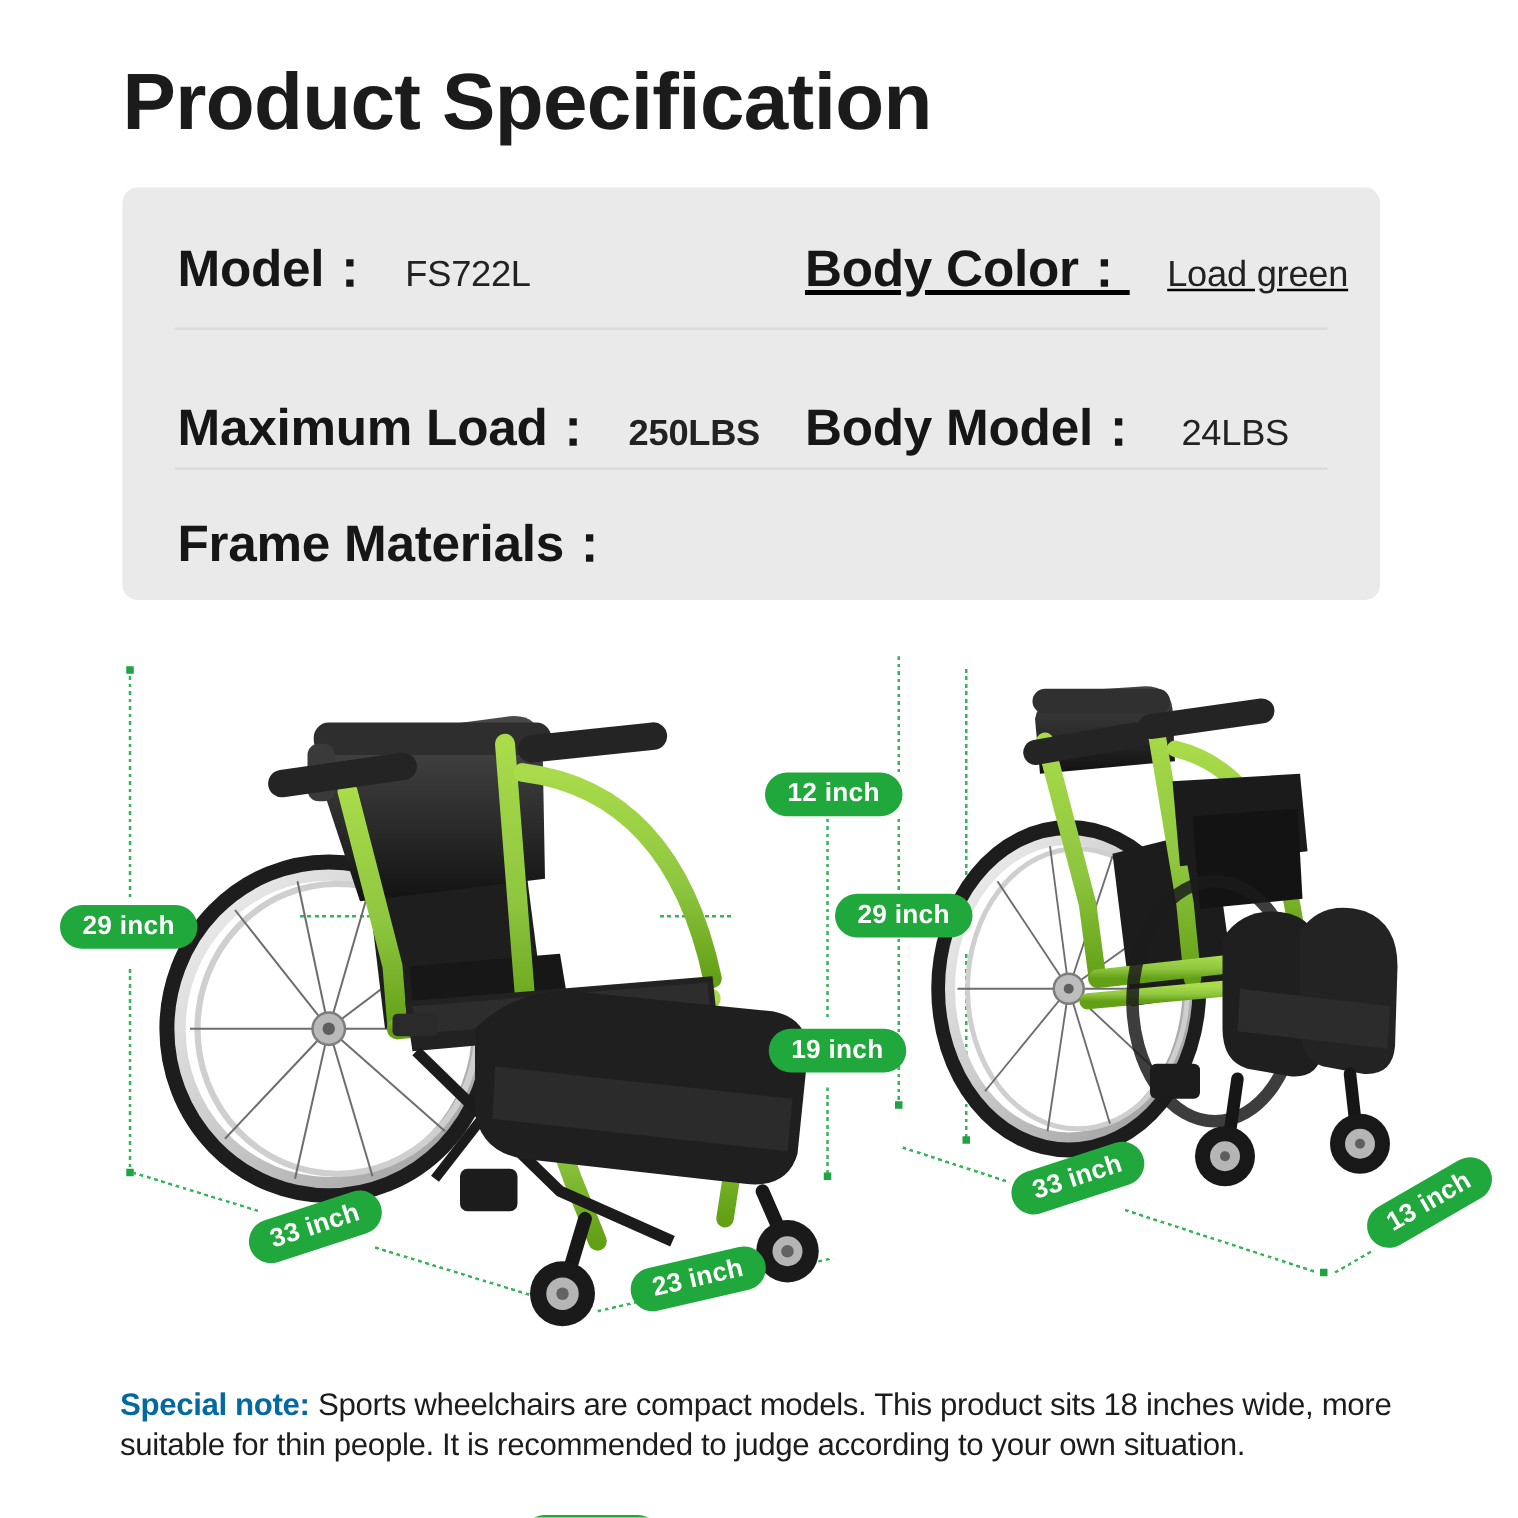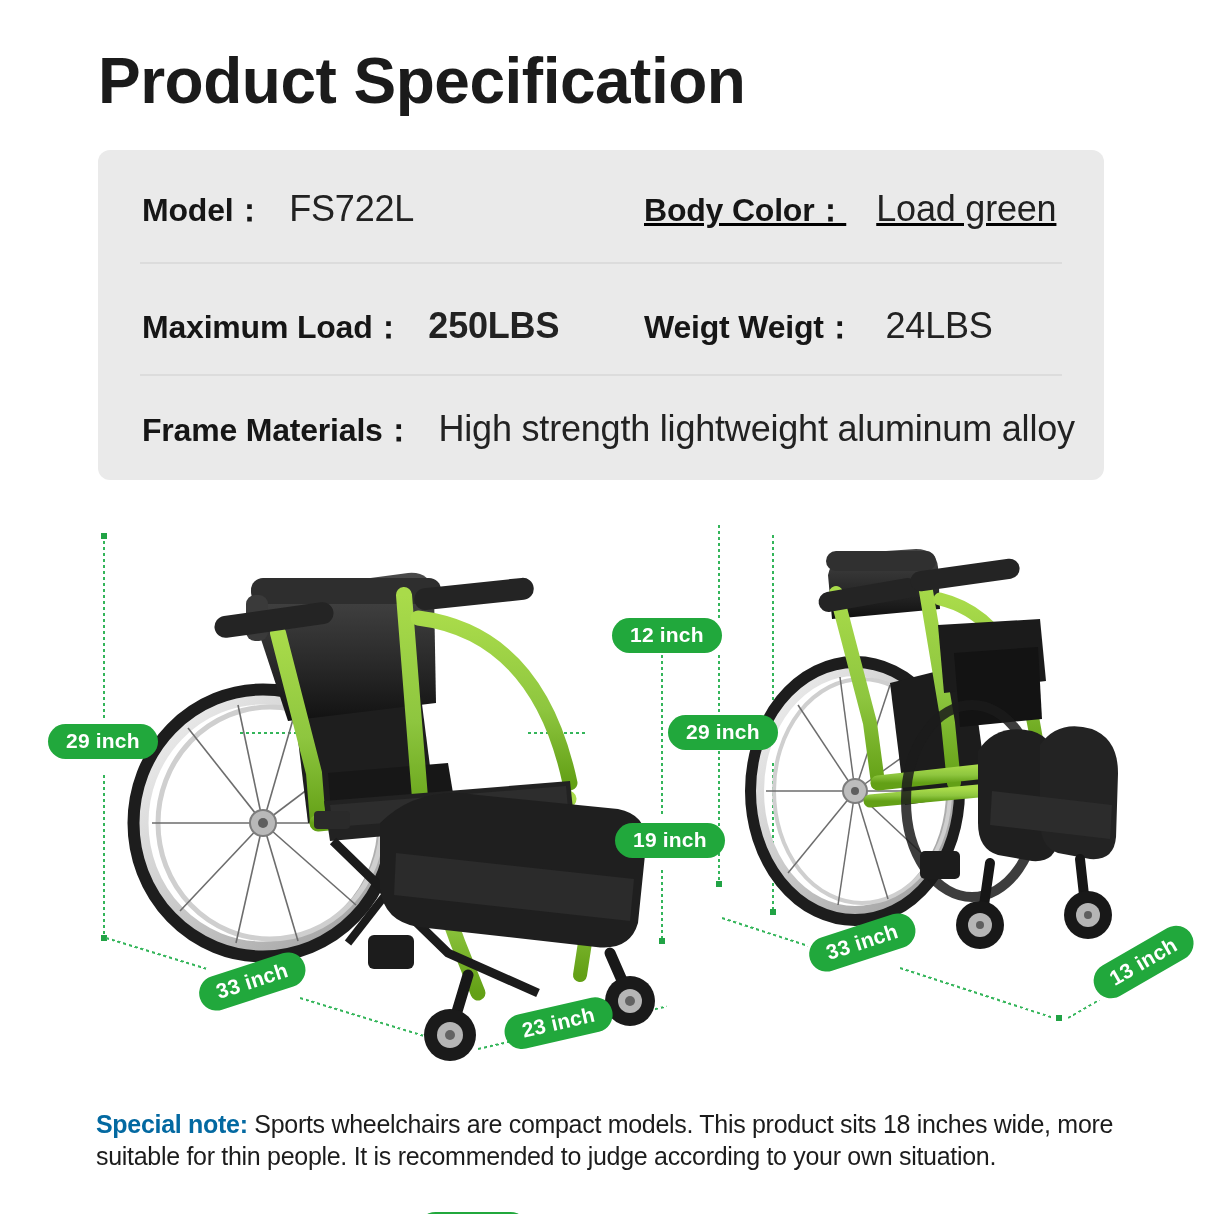"Model：" .cell .lbl { font-size: 32px -> 41px }
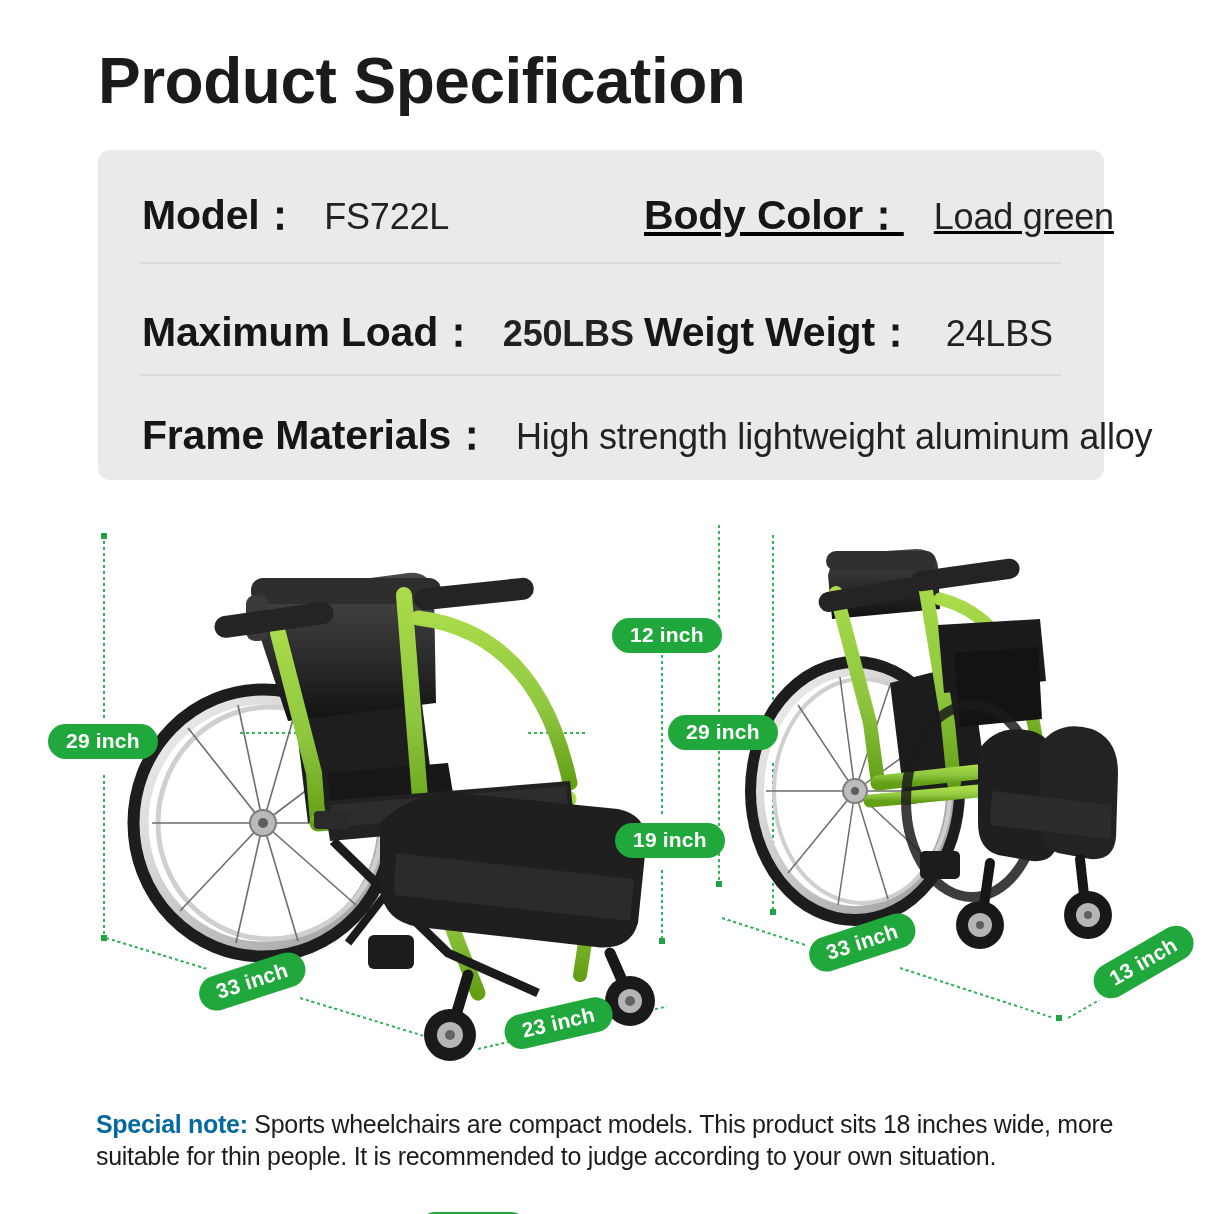"FS722L" .cell .val { font-size: 36px -> 29px }
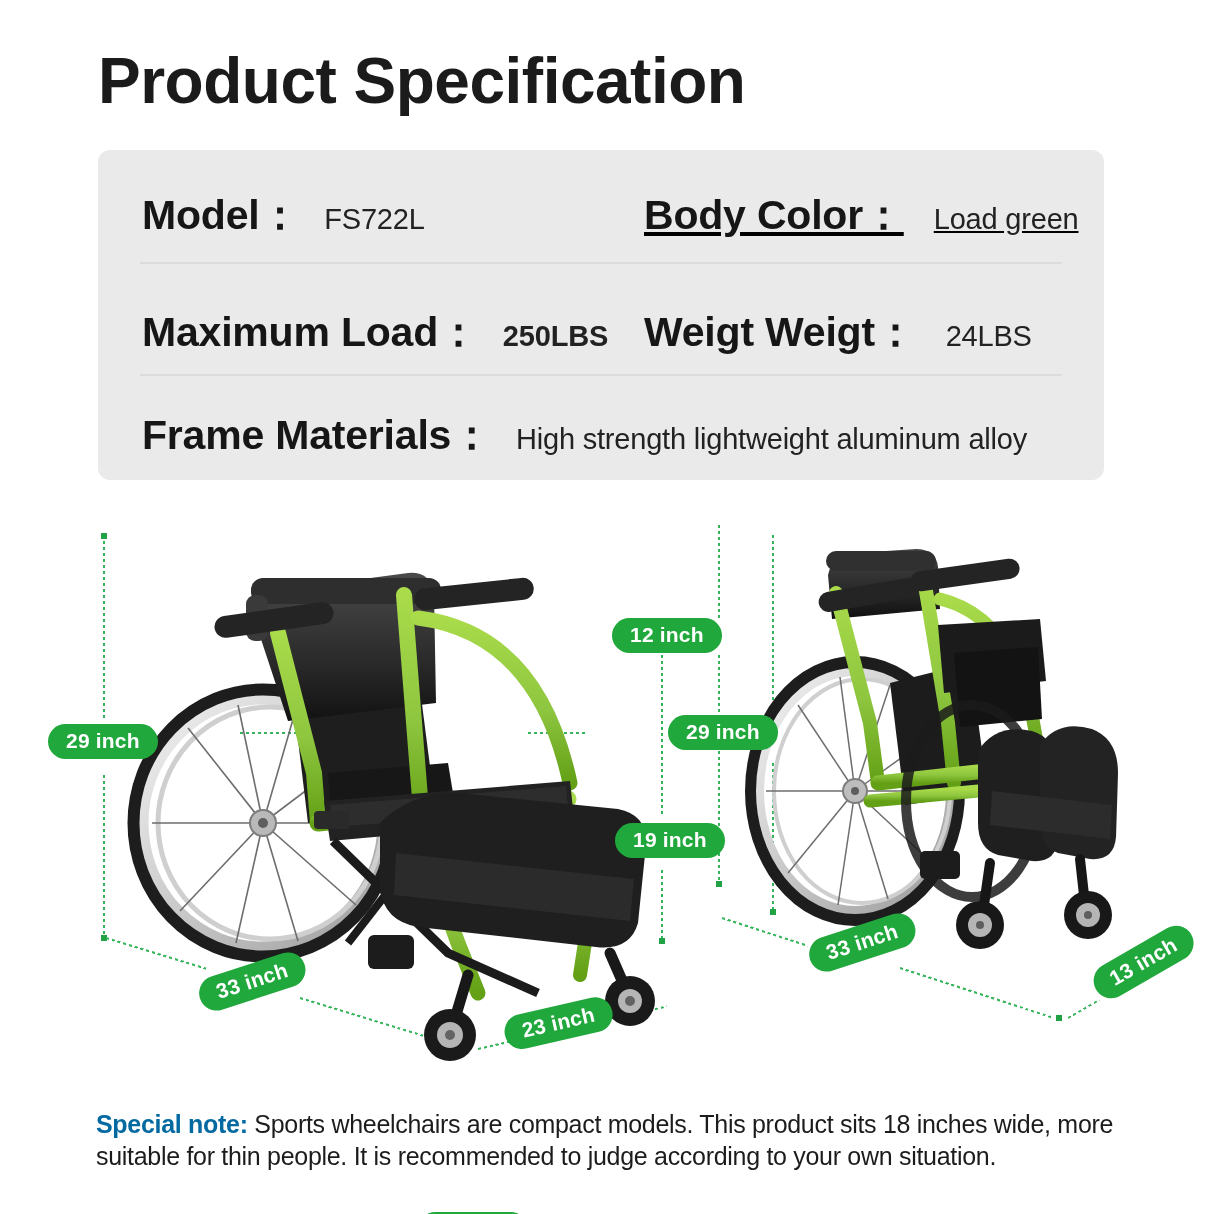"Maximum Load：" .spec-row.r2 { top: 117px -> 127px }
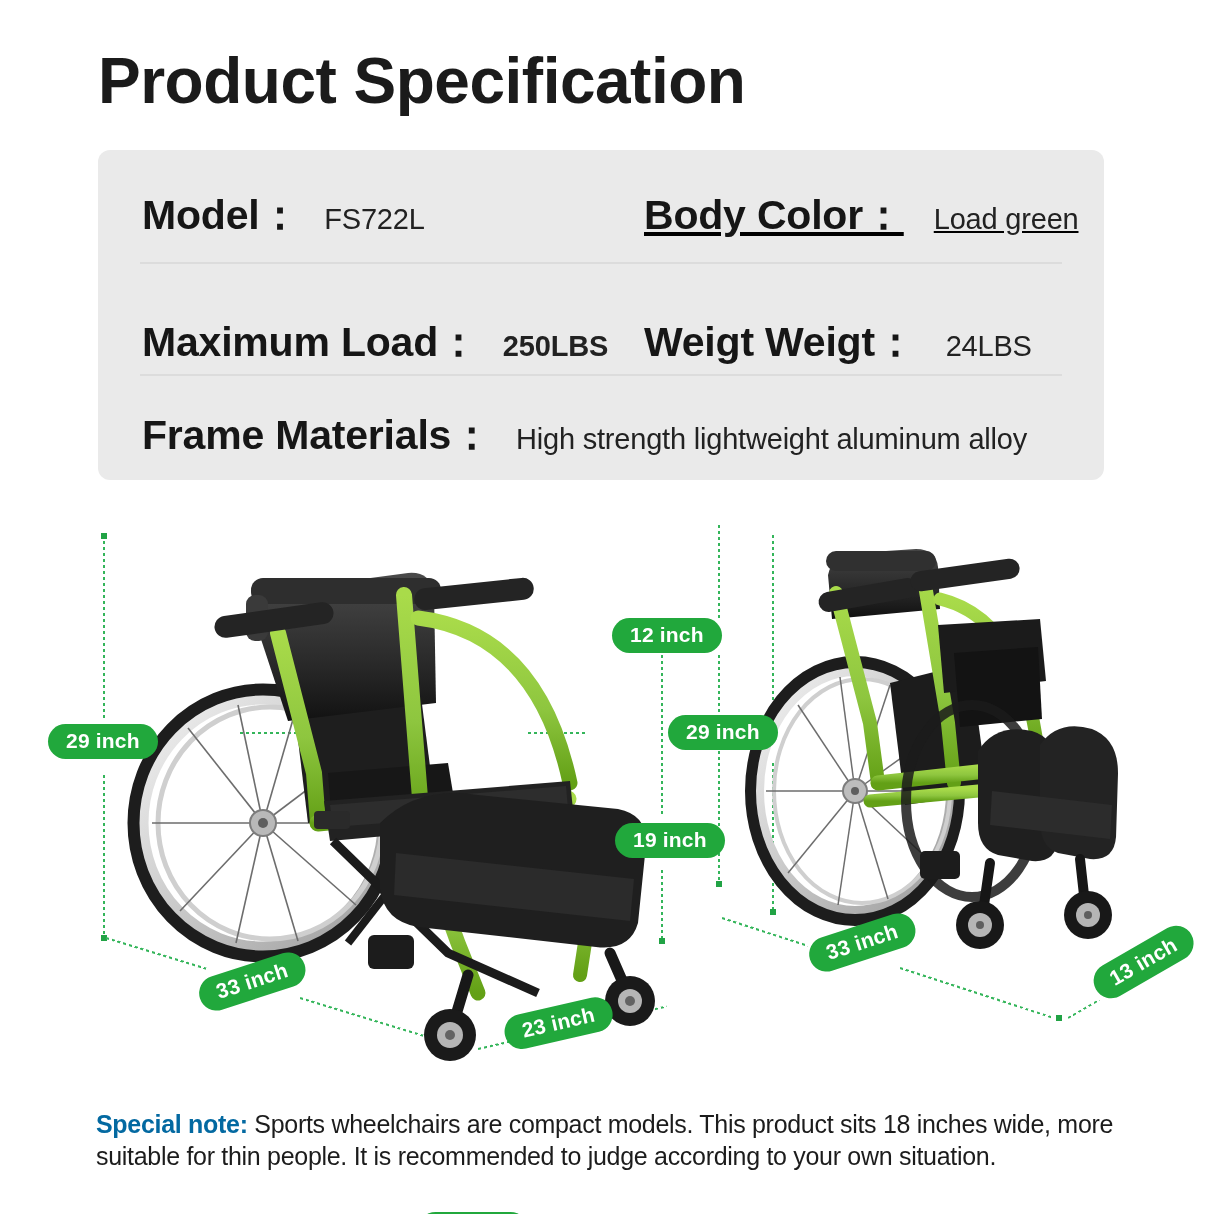"Weigt Weigt：" span.lbl { text: Weigt Weigt -> Body Model }
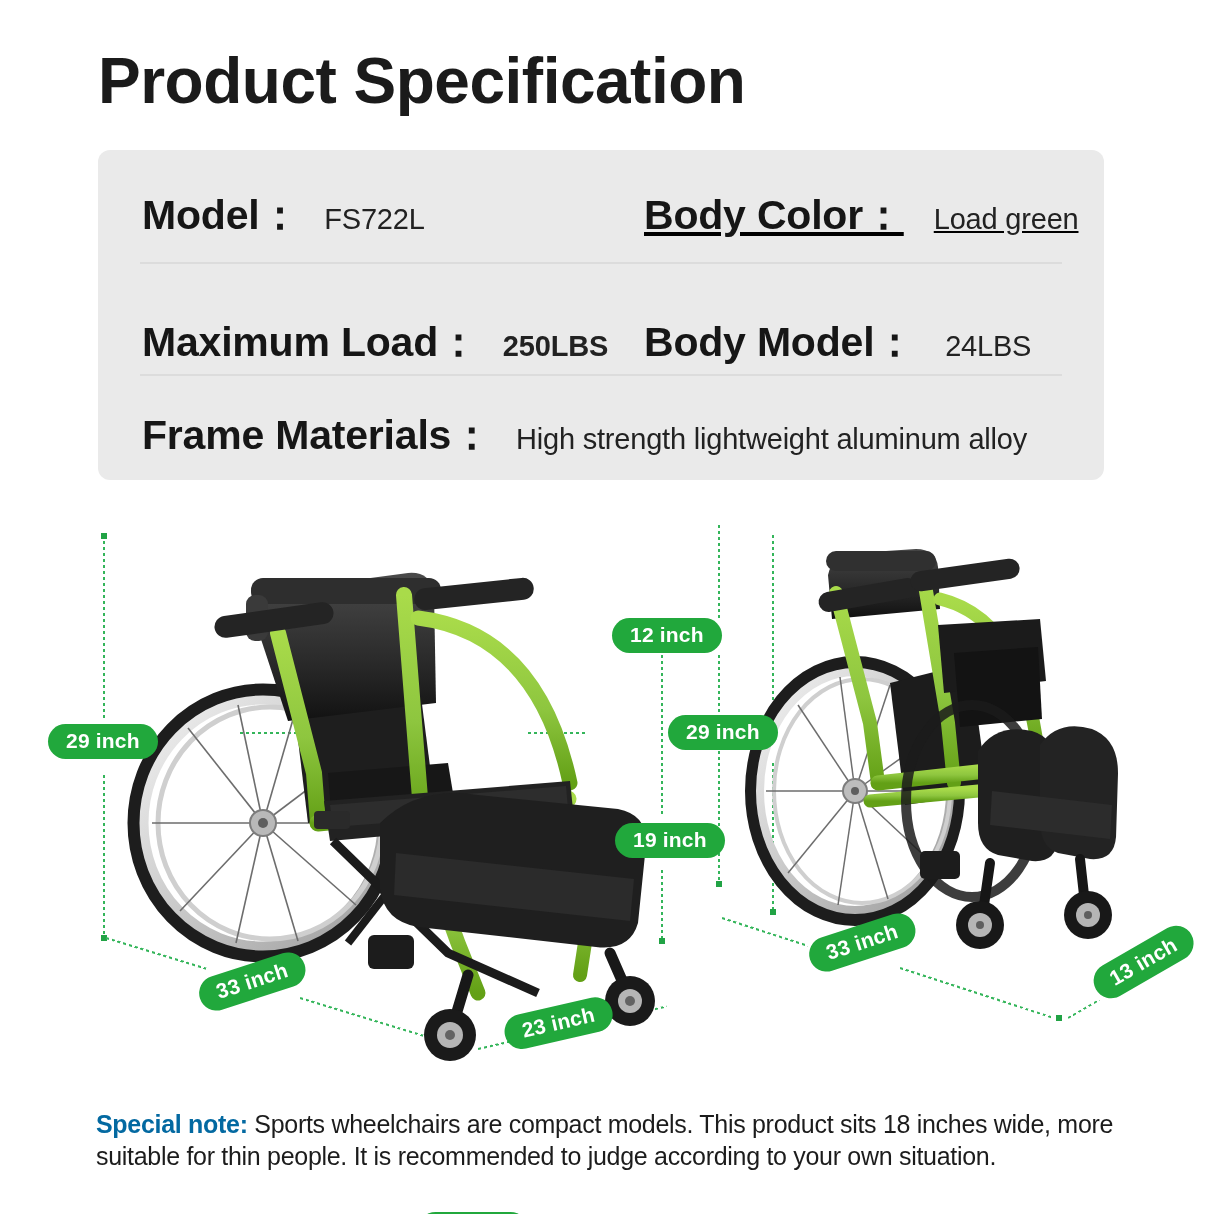"High strength lightweight aluminum alloy" span.val { html: <span>High strength lightweight aluminum alloy</span> -> none }
